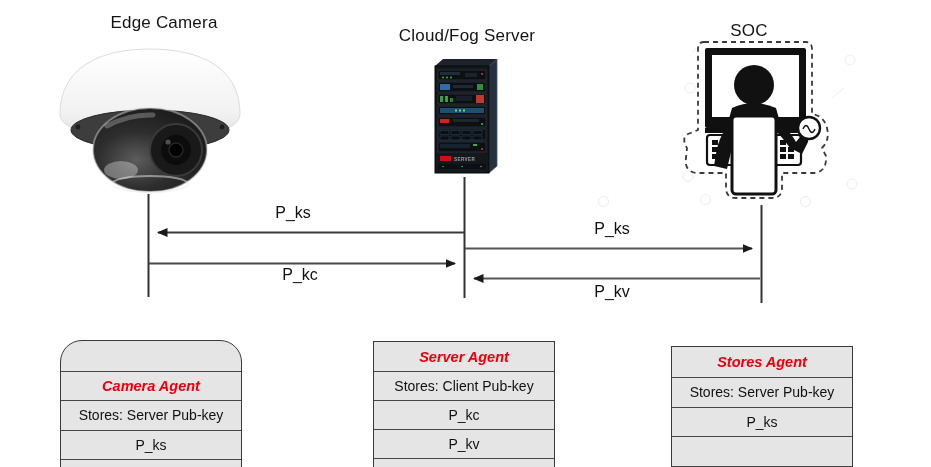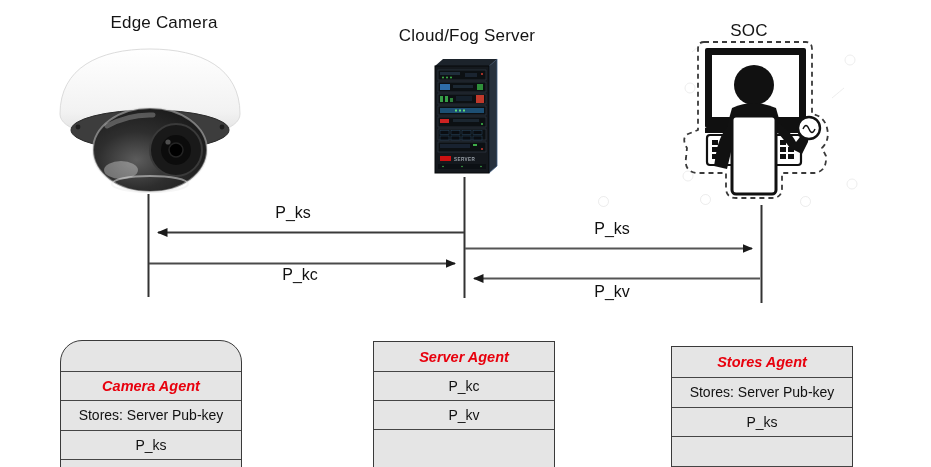"Stores: Client Pub-key" div.trow { html: none -> <div>Stores: Client Pub-key</div> }
